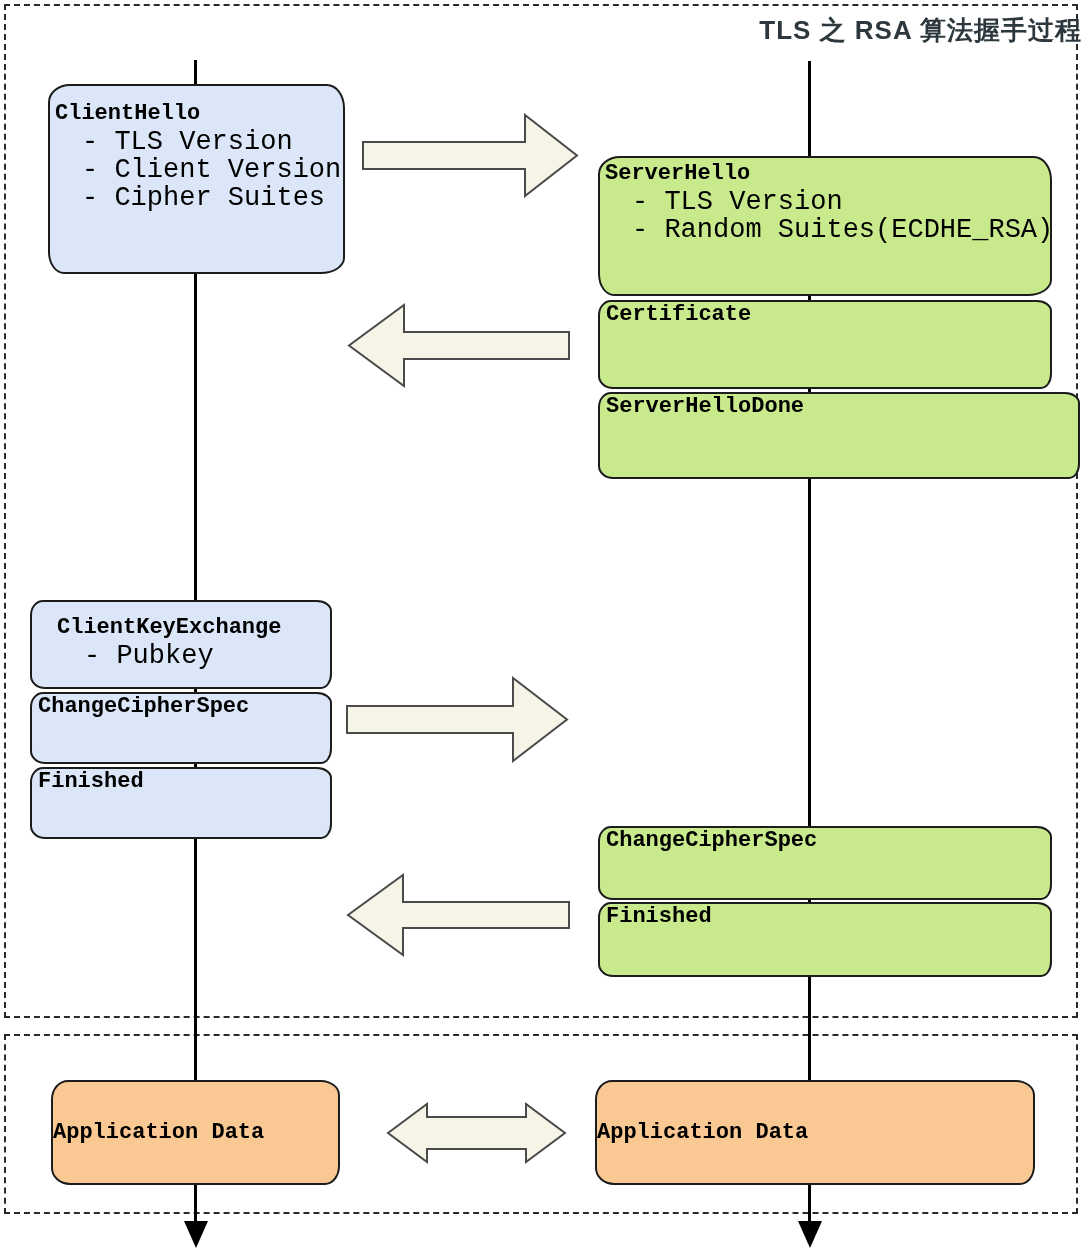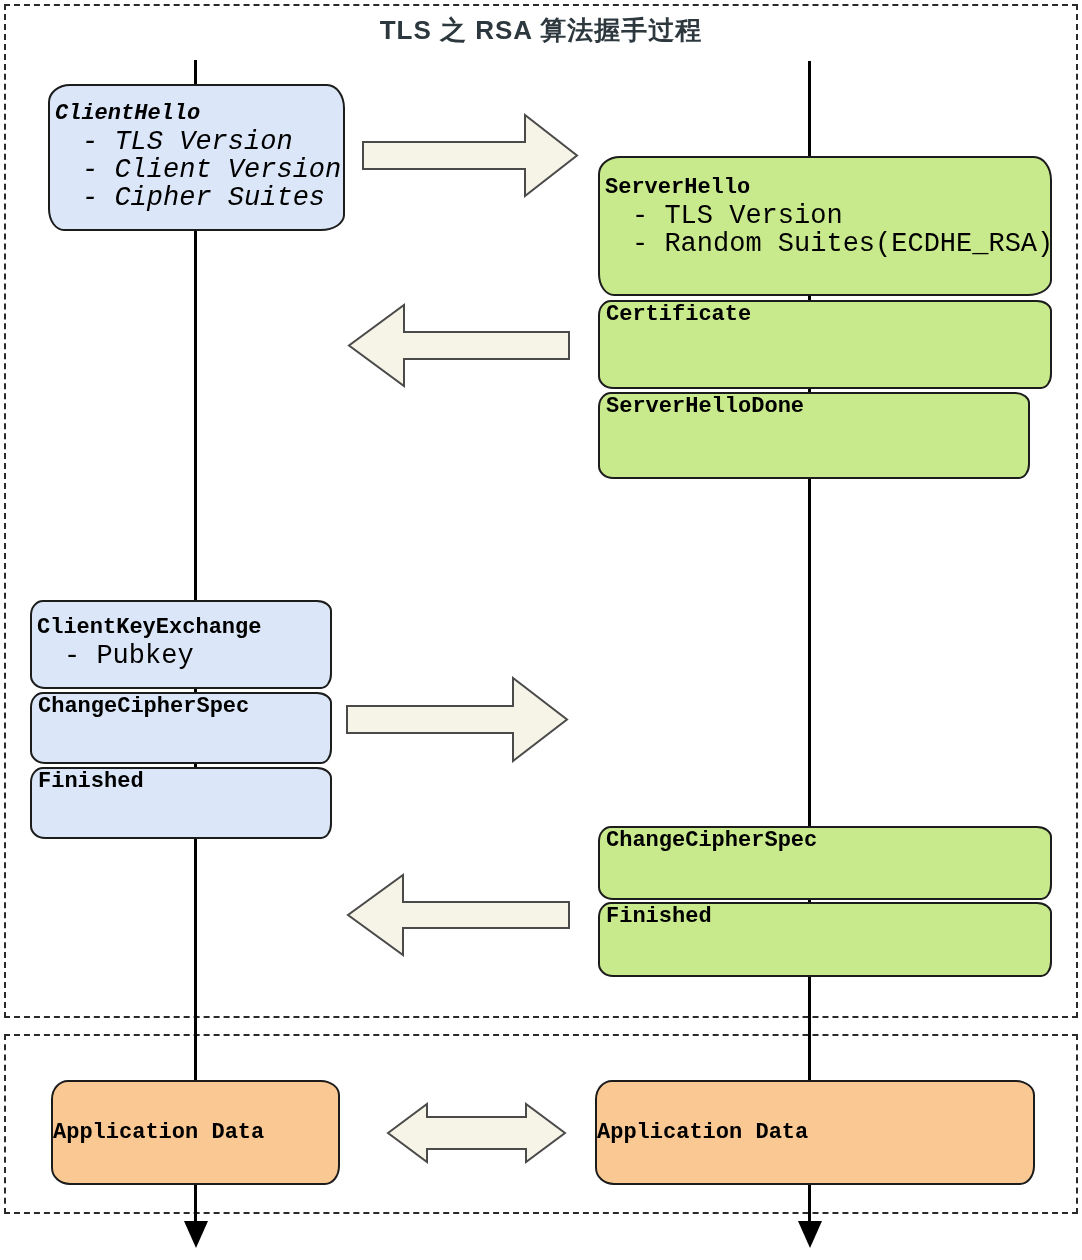"TLS 之 RSA 算法握手过程" .diagram-title { text-align: center -> right }
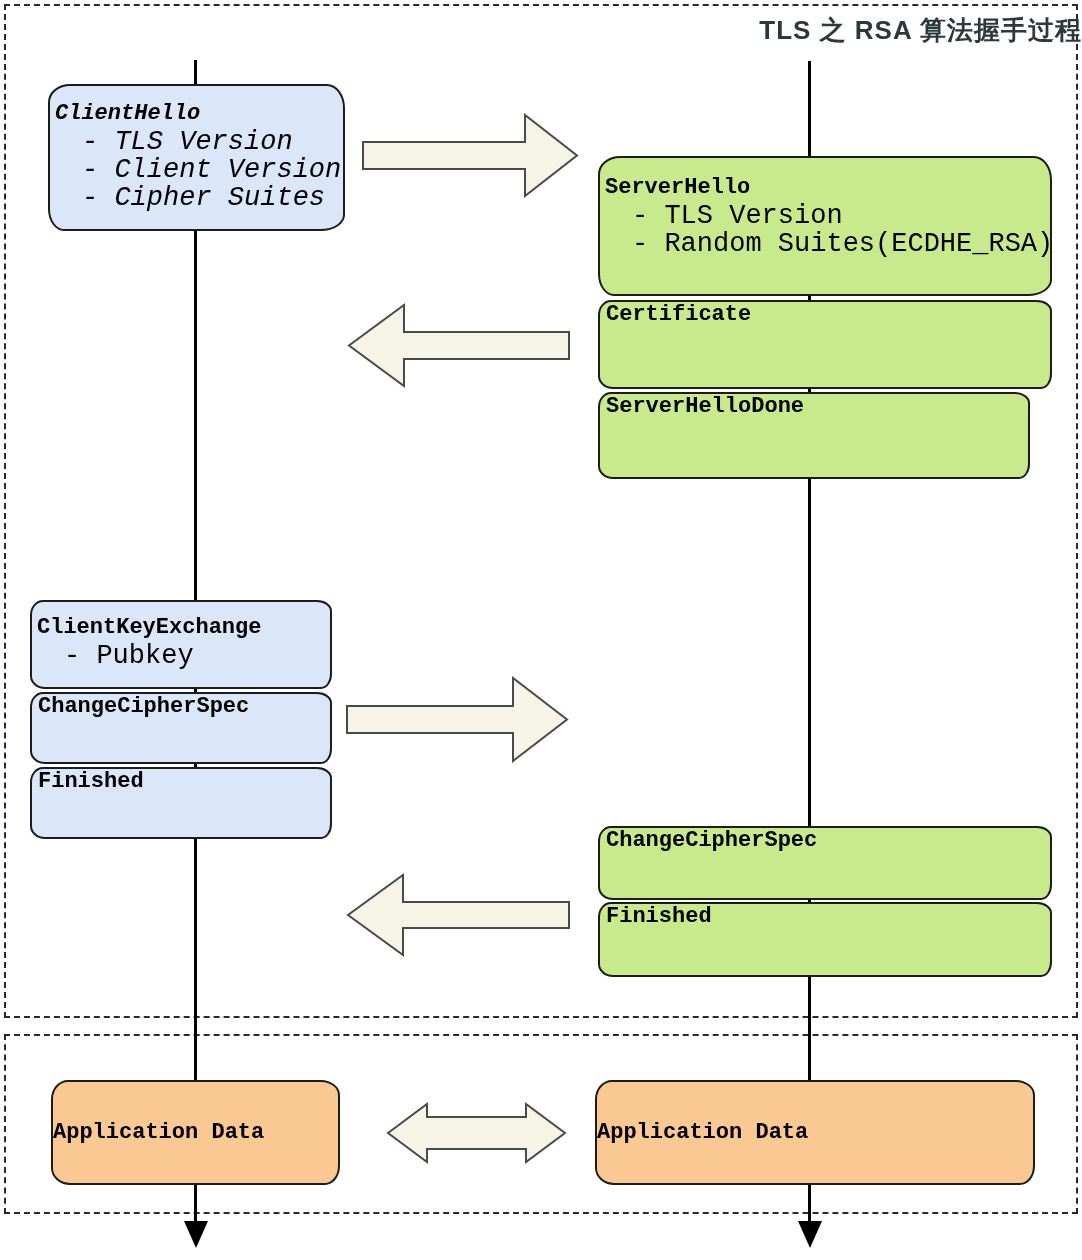"ClientHello" div.box { font-style: italic -> none; height: 147px -> 190px }
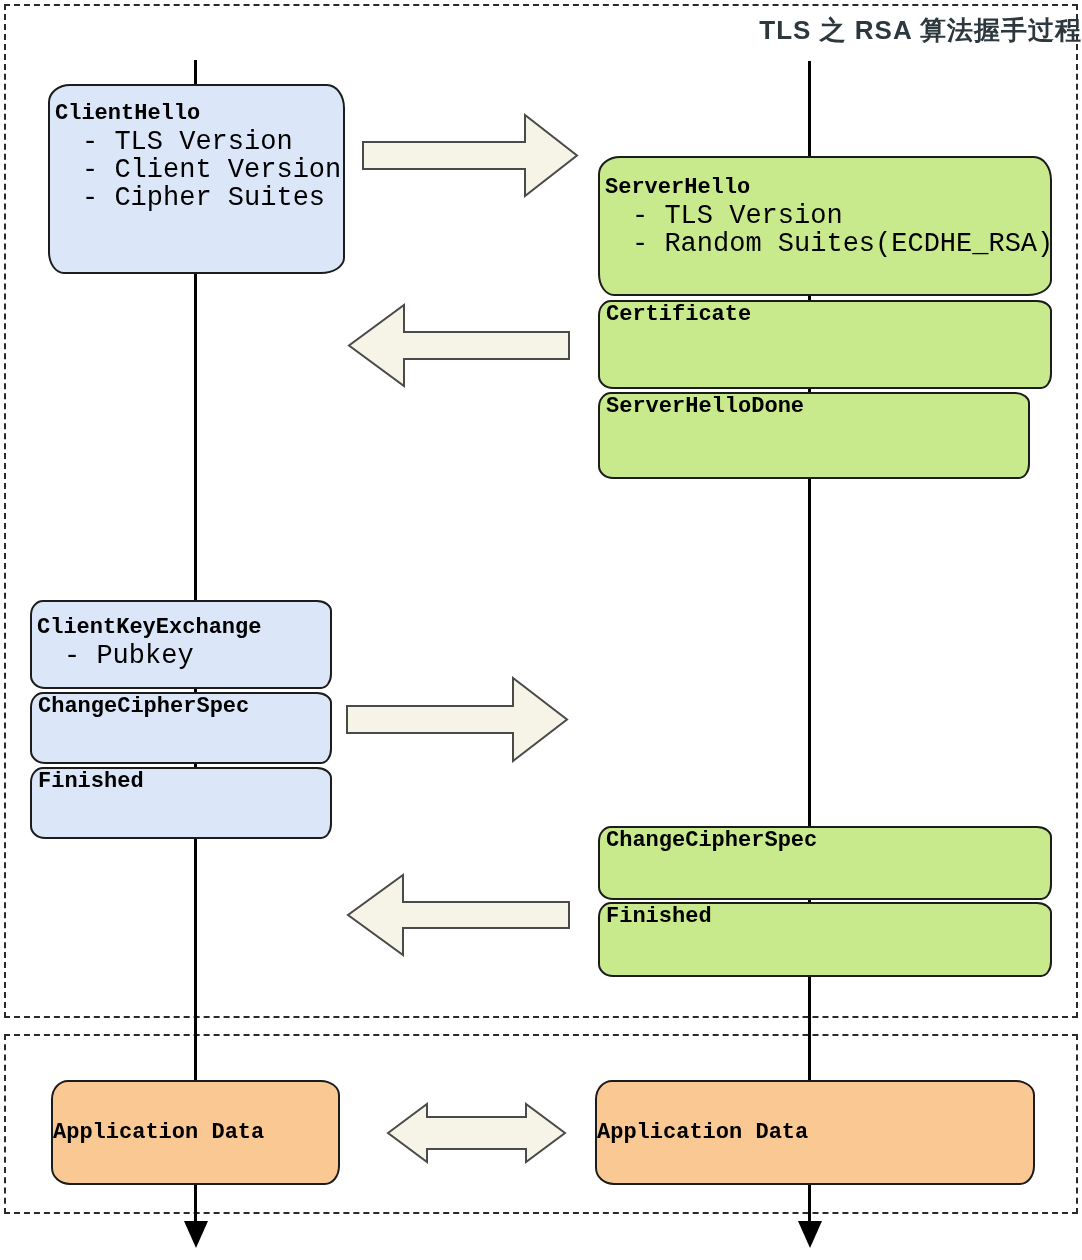"ServerHello" .pt10 { padding-top: 16px -> 2px }
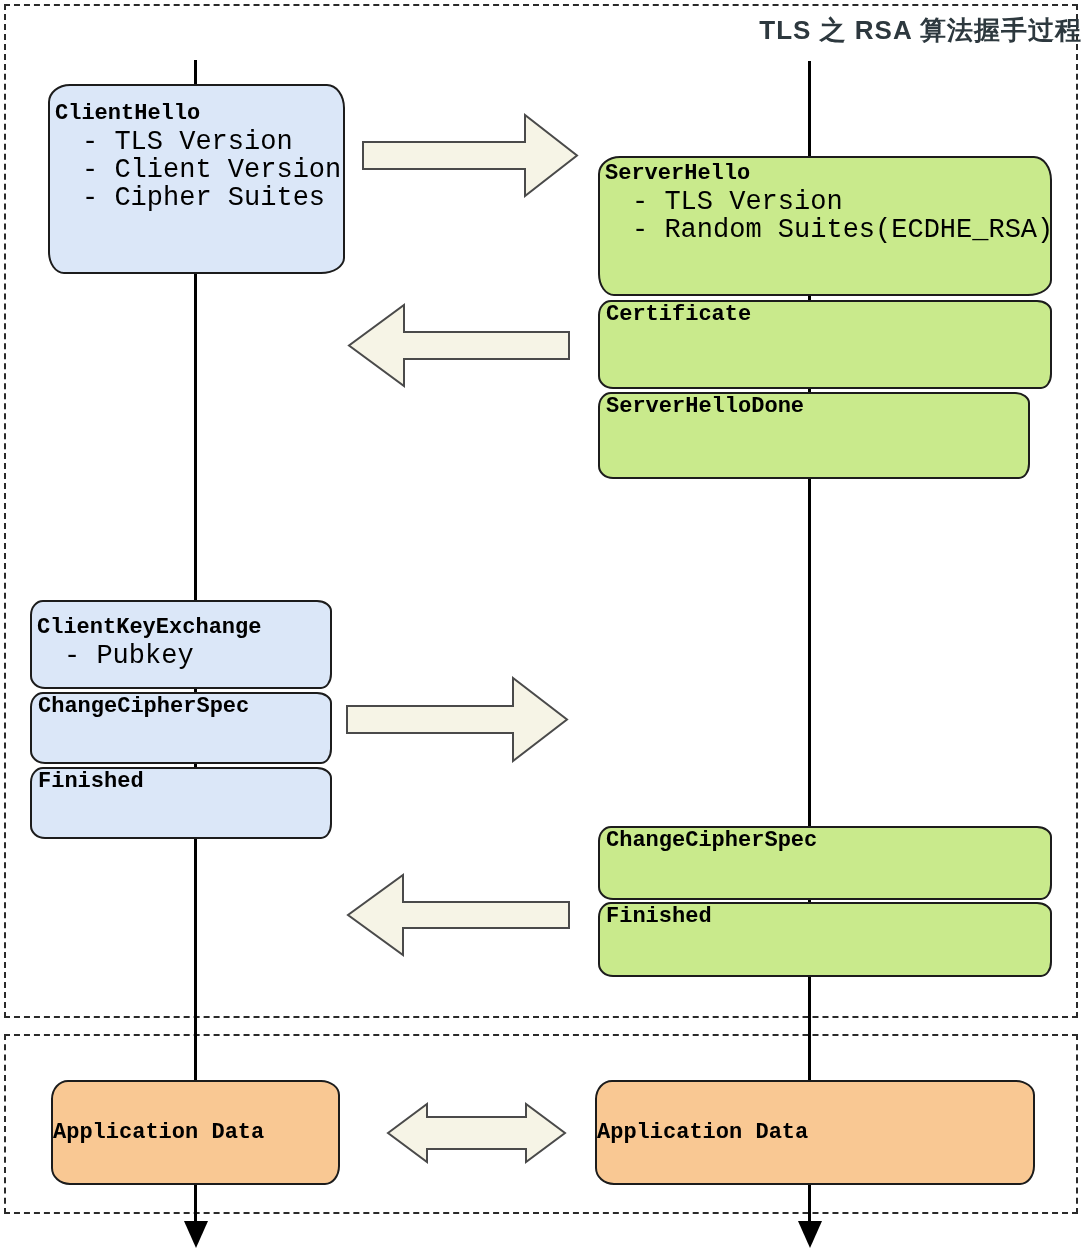"ServerHelloDone" div.box { width: 432px -> 482px }
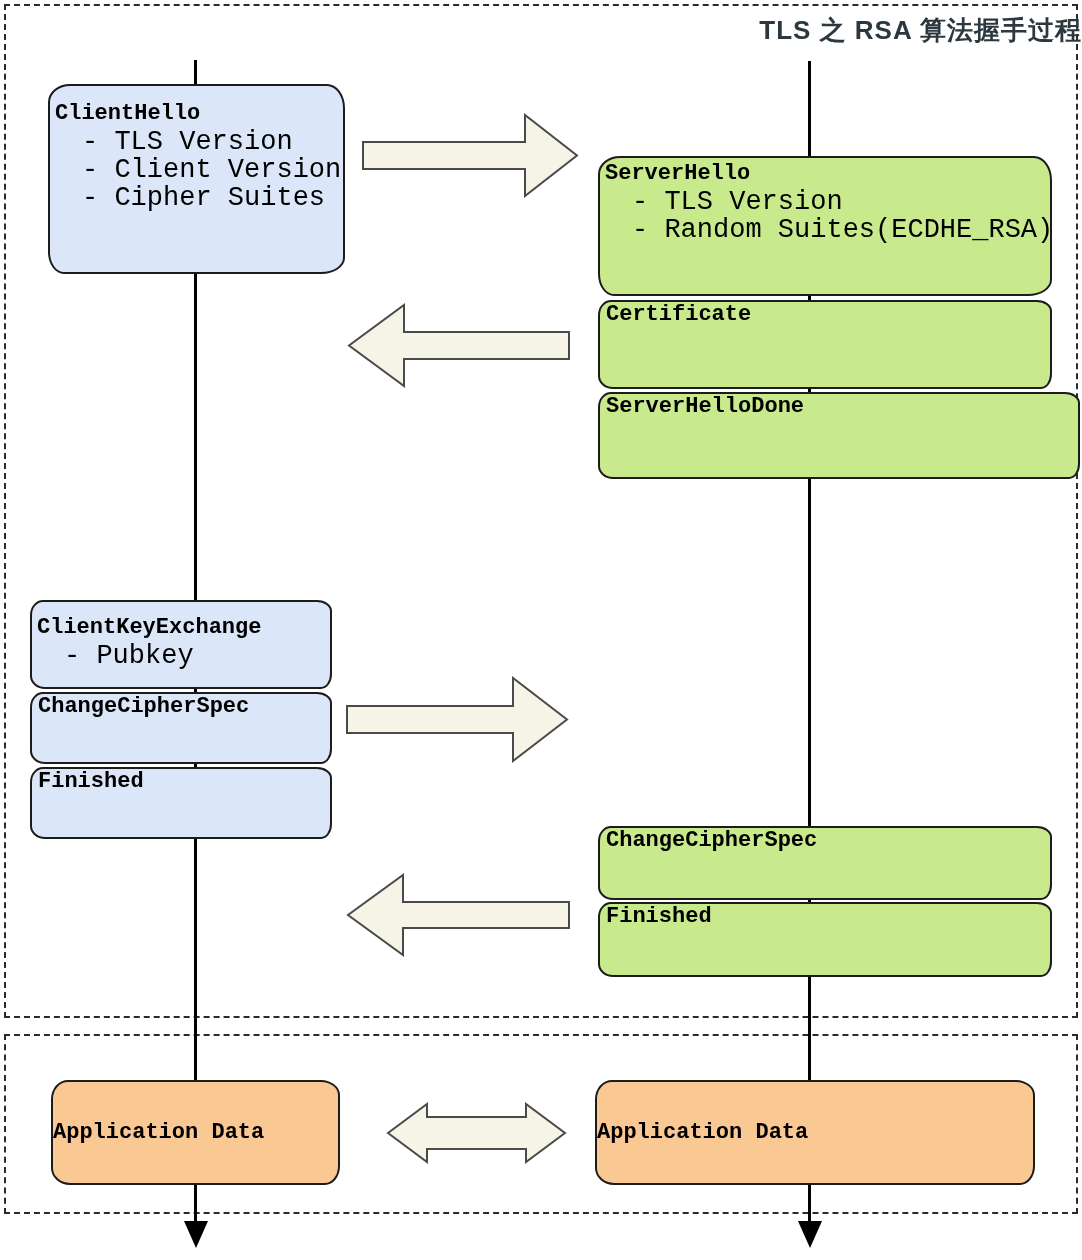"ClientKeyExchange" .pt12 { padding-left: none -> 20px }
